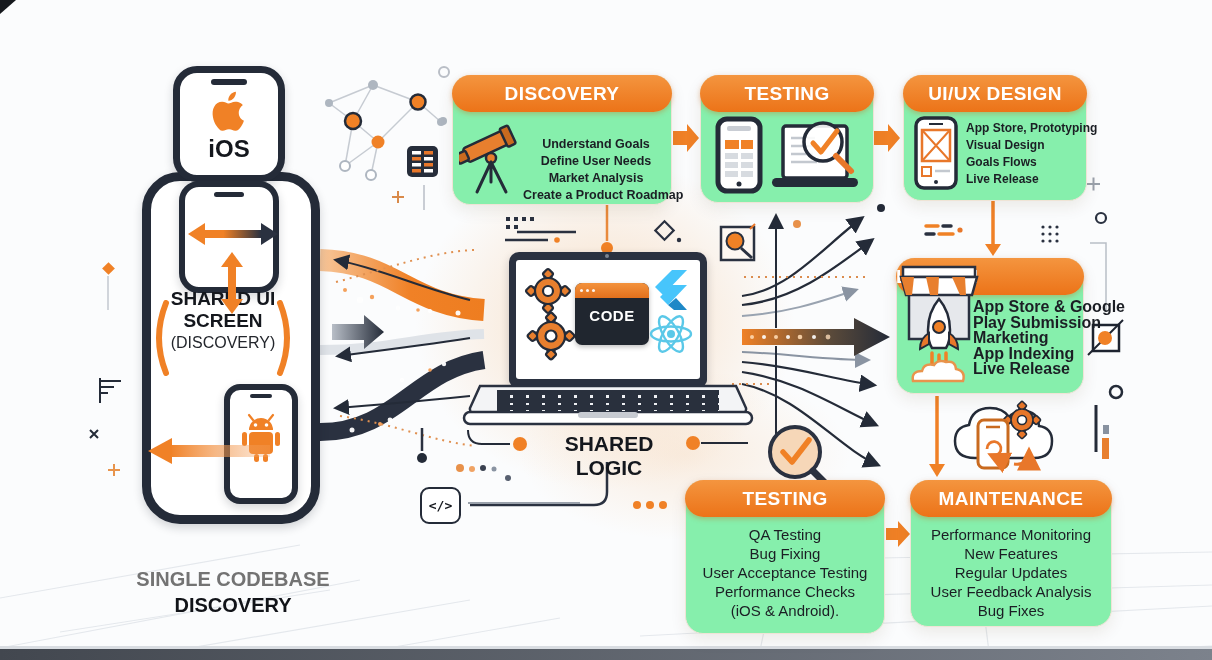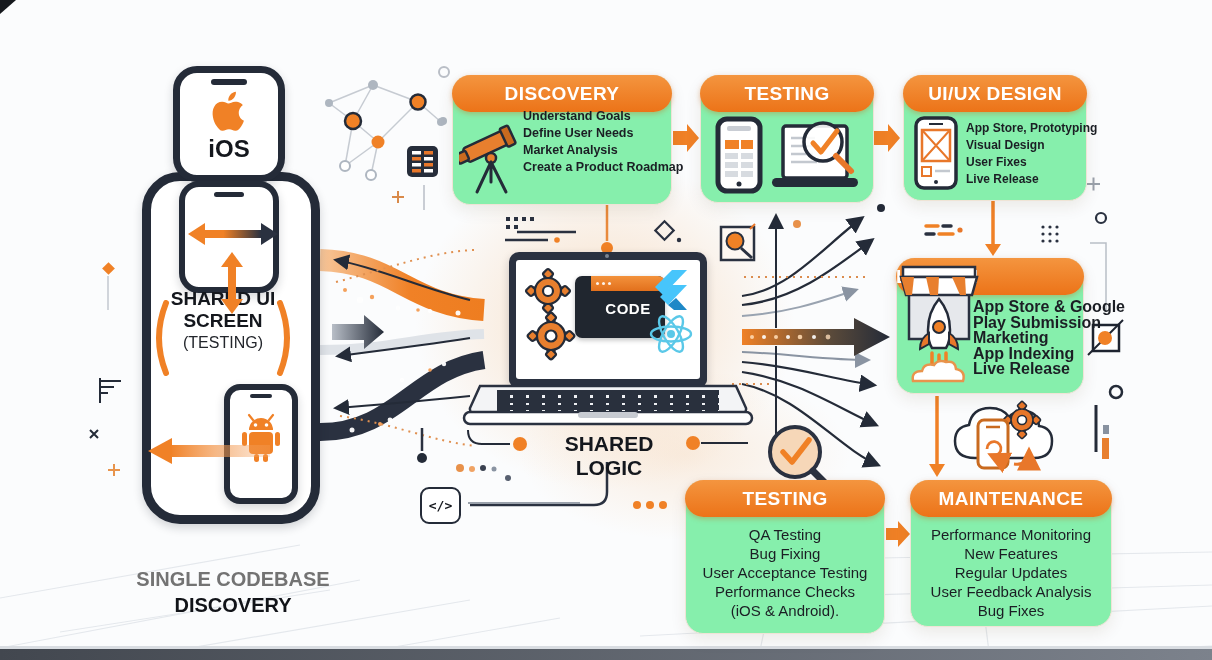"Understand Goals" div.card-items { text-align: none -> center; top: 32px -> 60px }
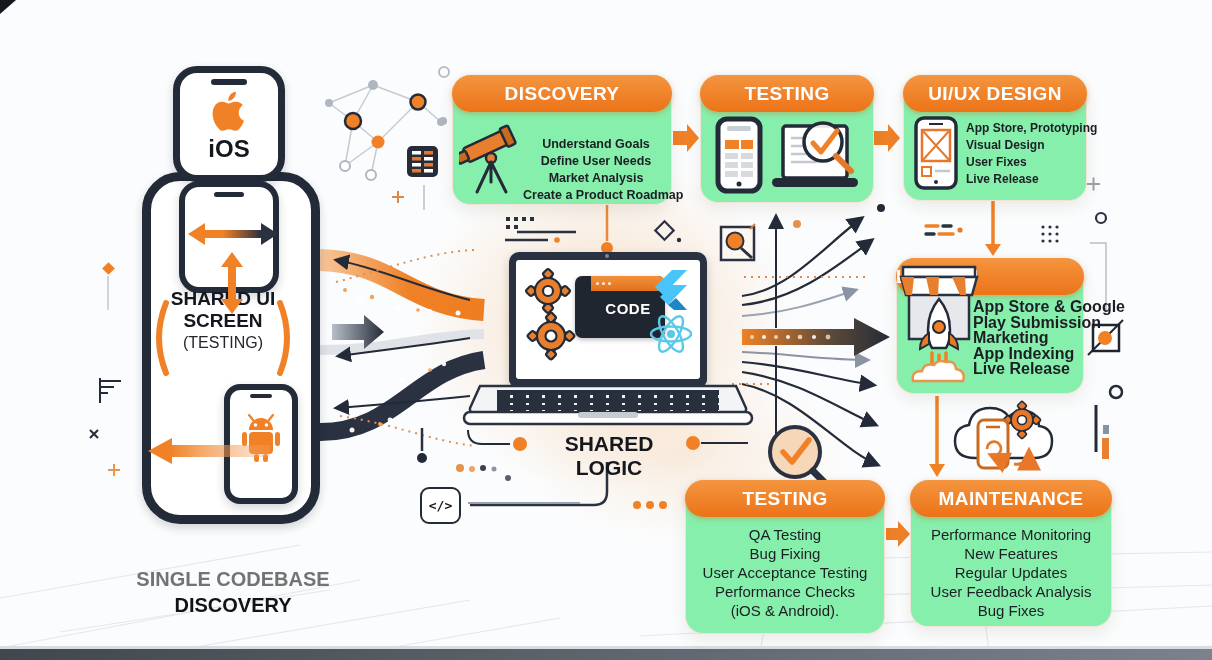"User Fixes" div { text: User Fixes -> Goals Flows }
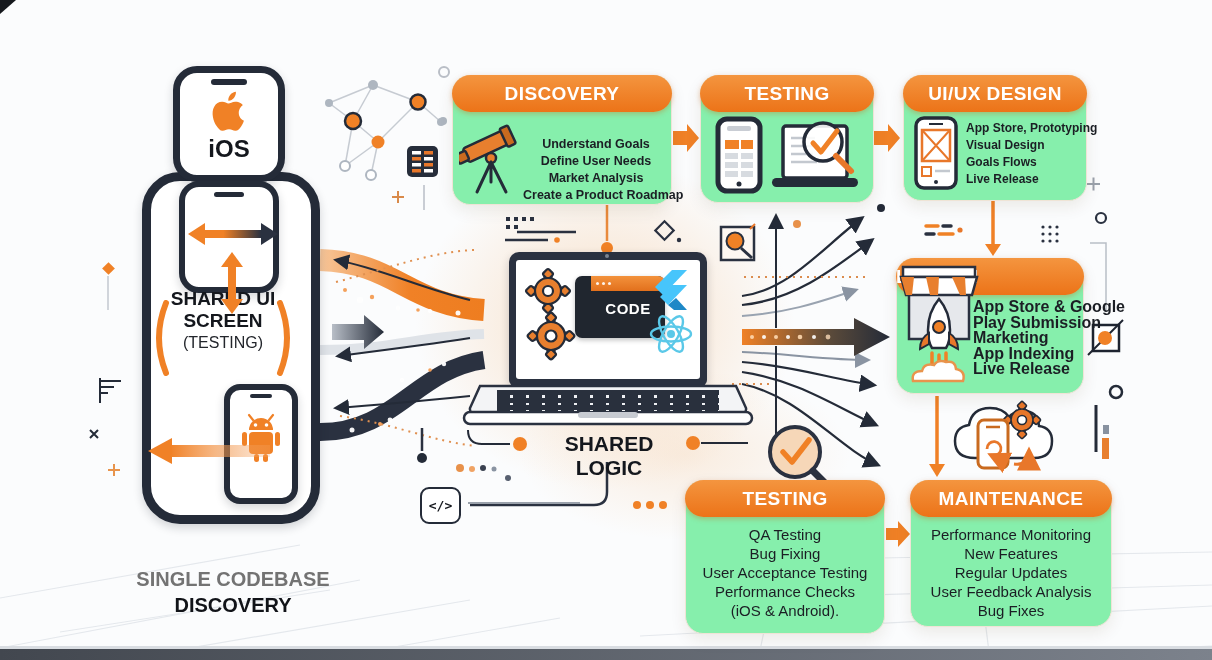"CODE" div.codewin { padding-left: 16px -> none; top: 276px -> 283px }
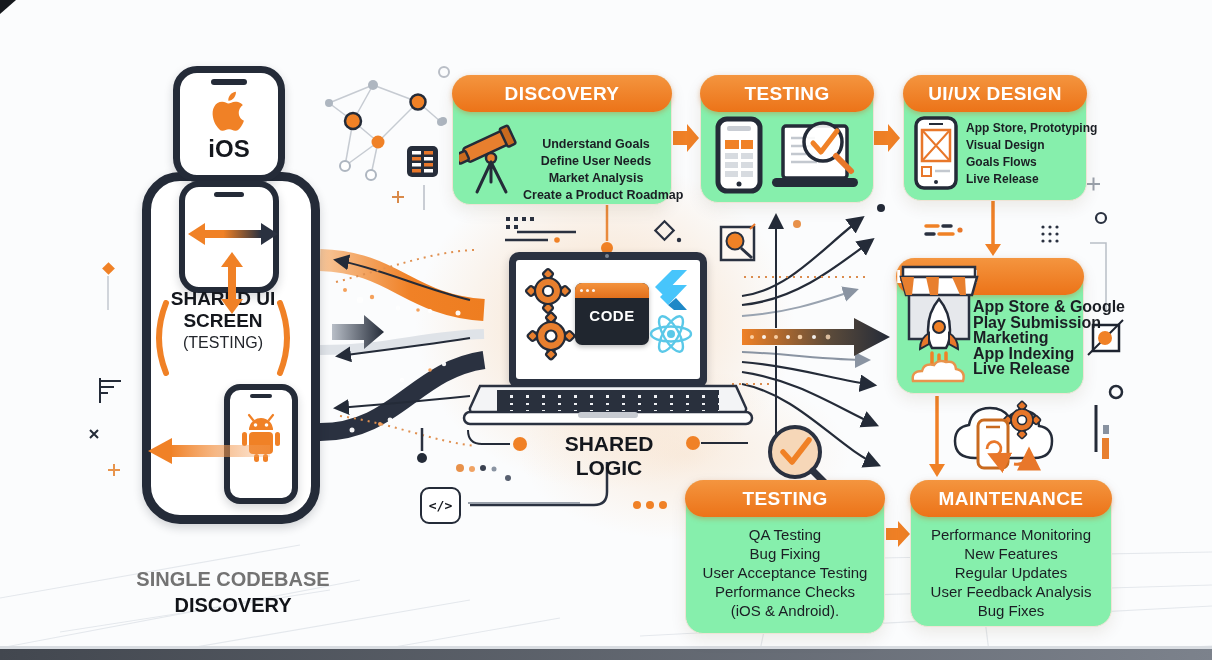"(TESTING)" div { text: TESTING -> DISCOVERY }
